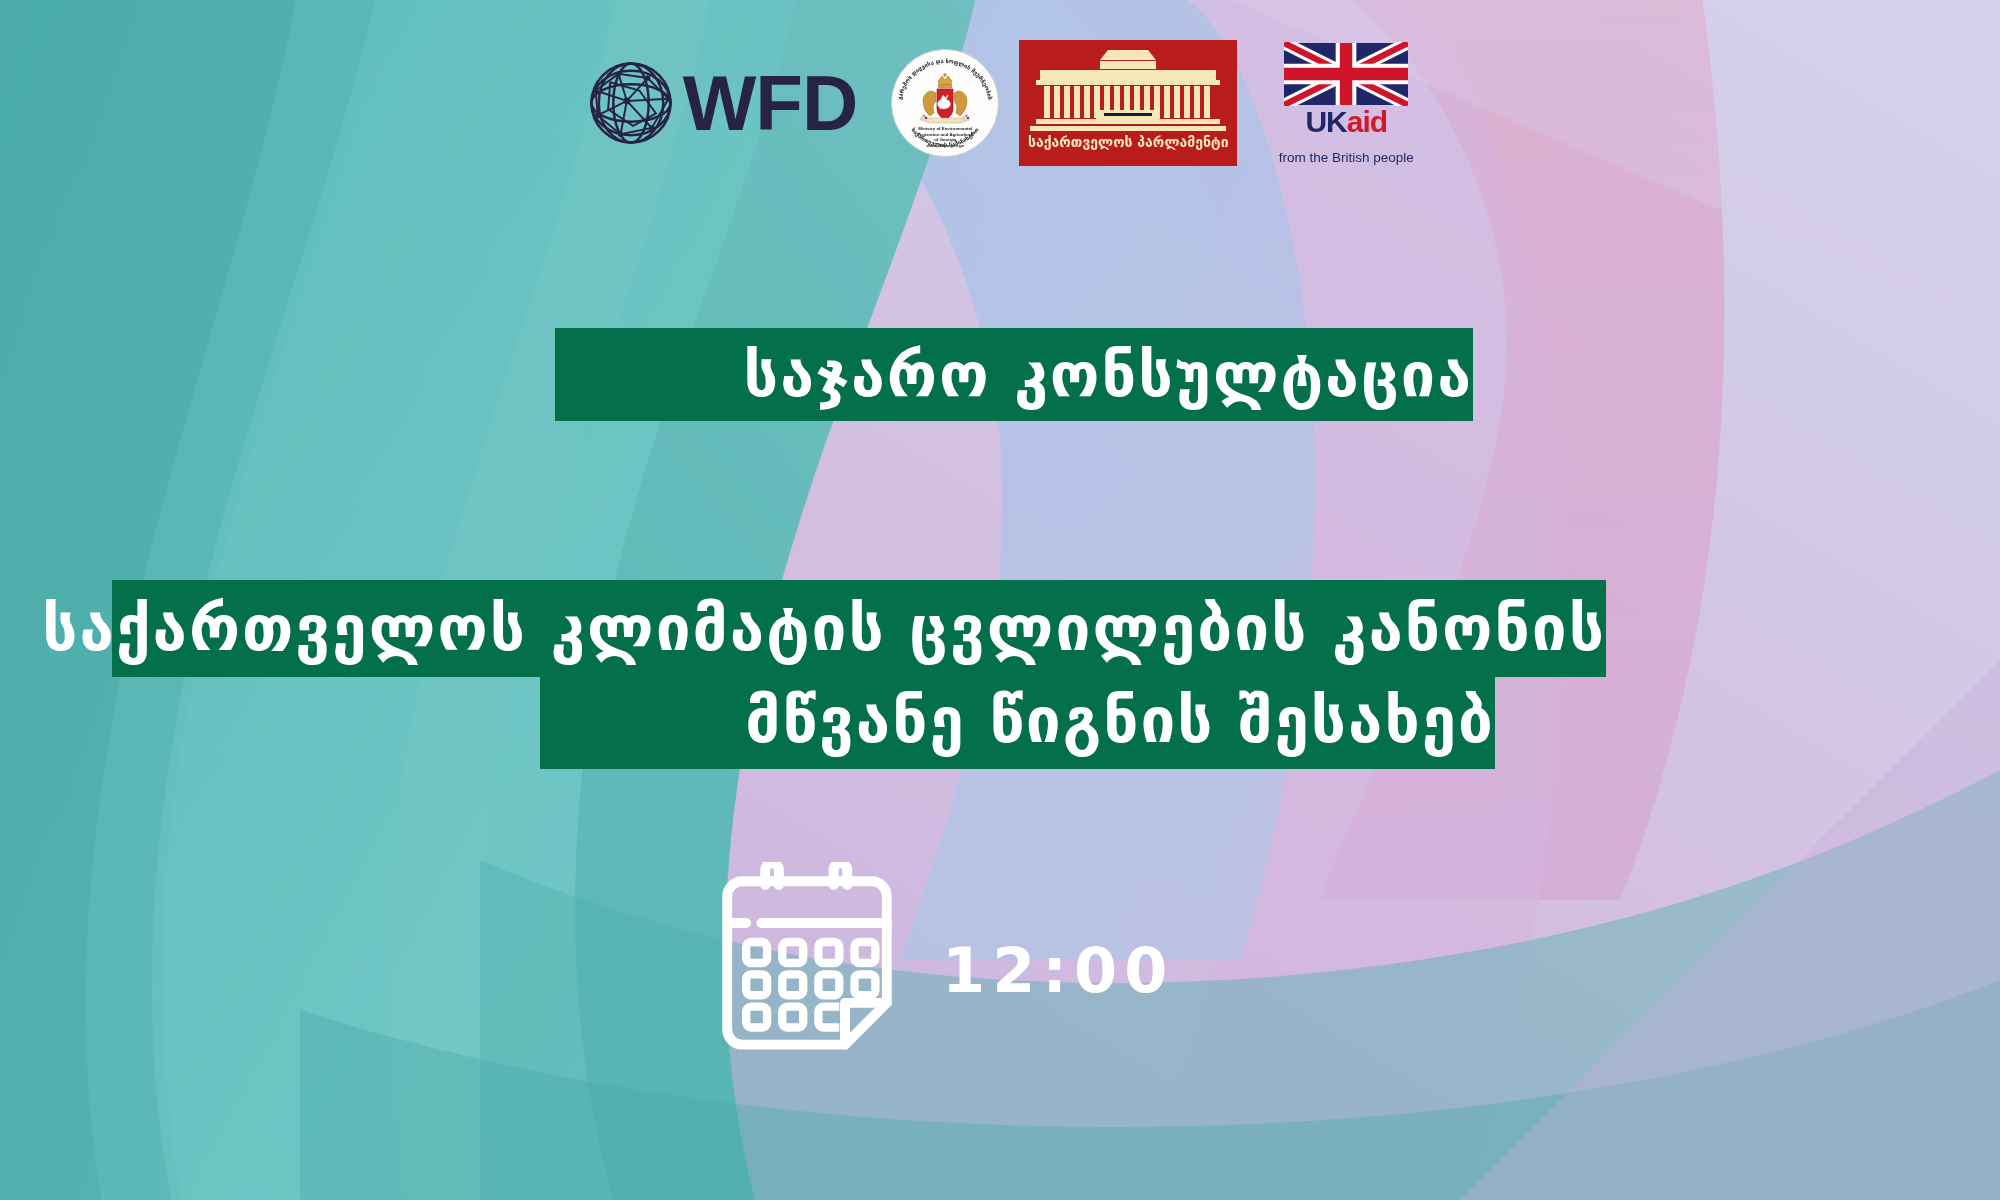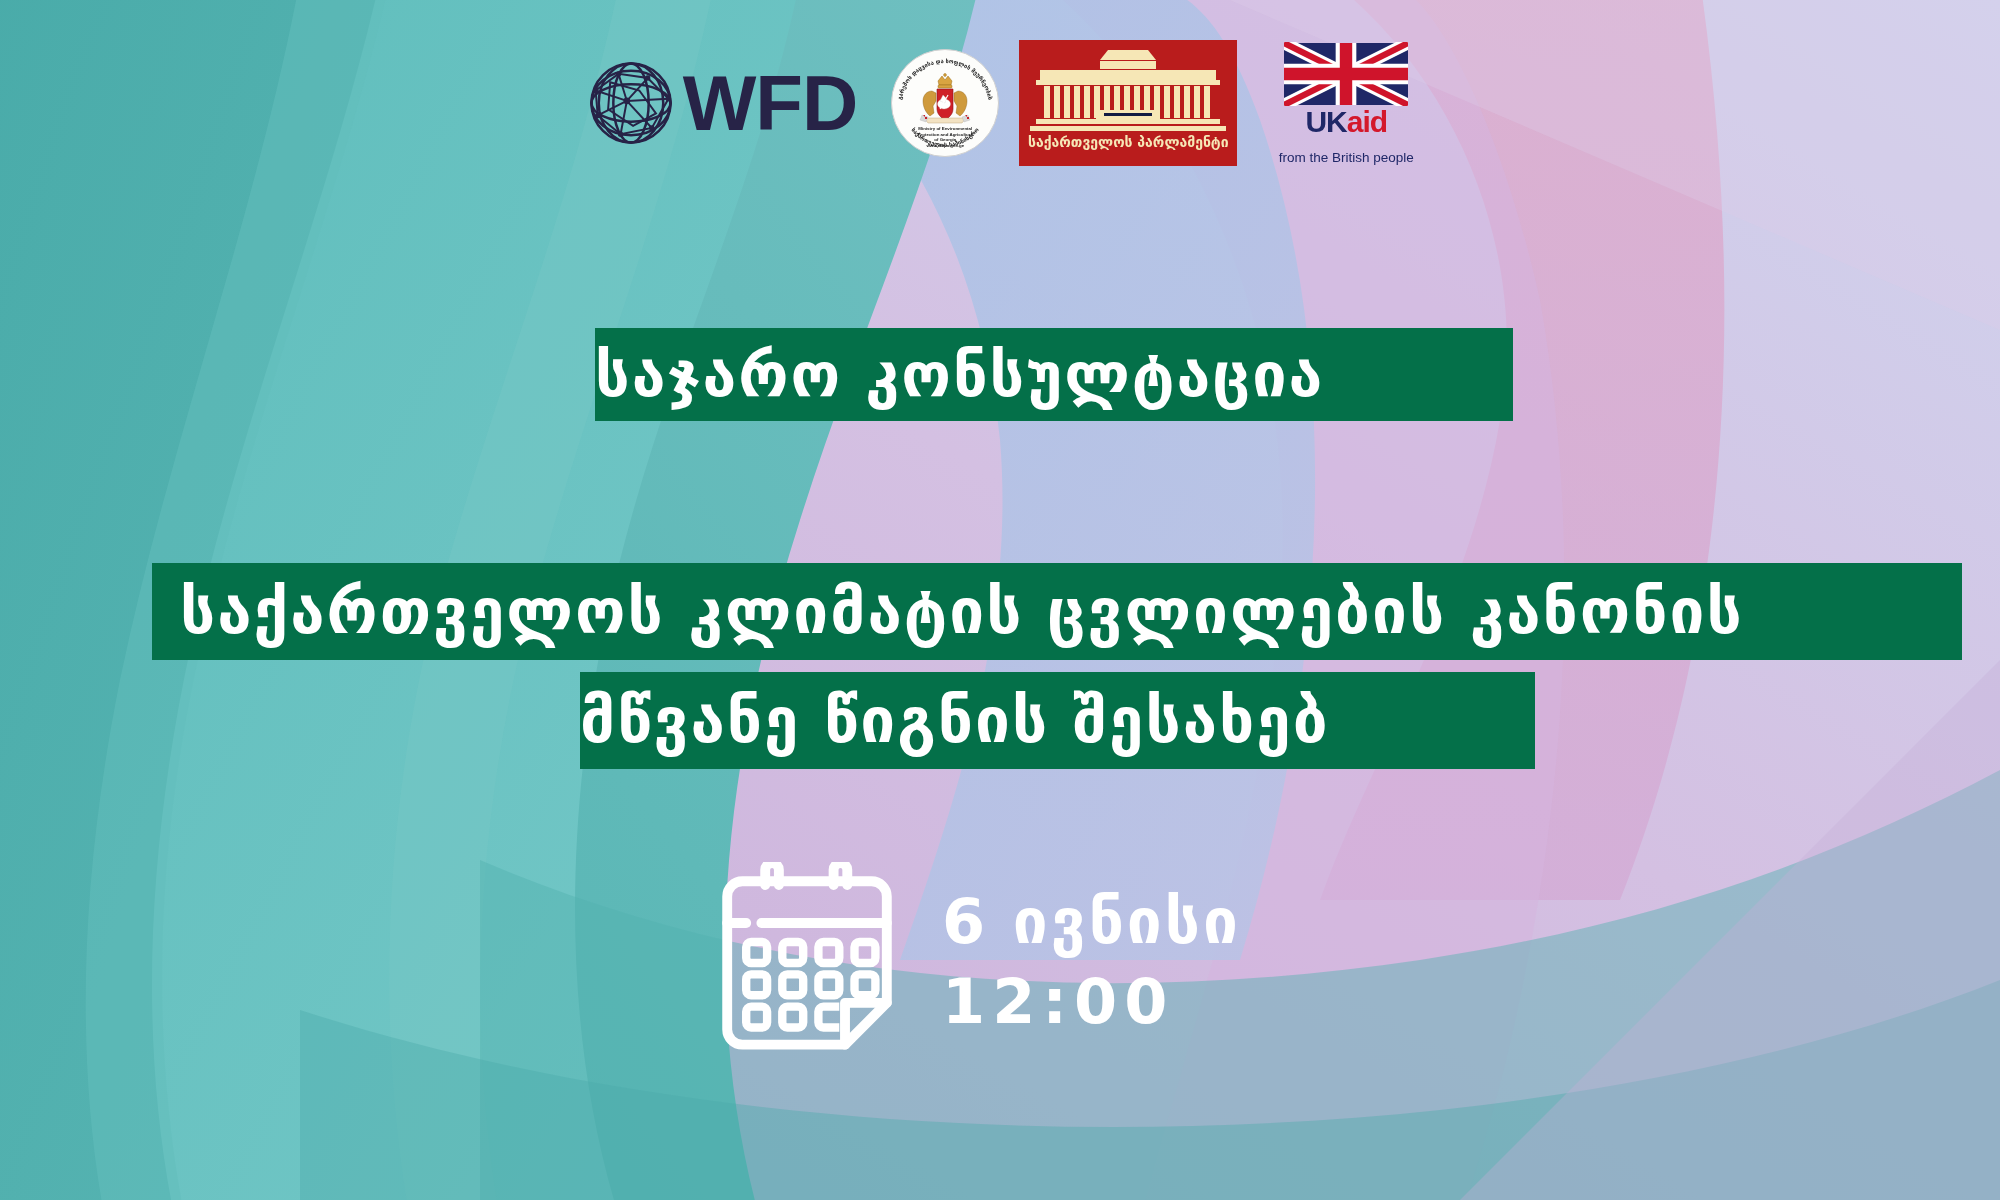"საჯარო კონსულტაცია" .band { justify-content: flex-start -> flex-end; margin-left: 40px -> none }
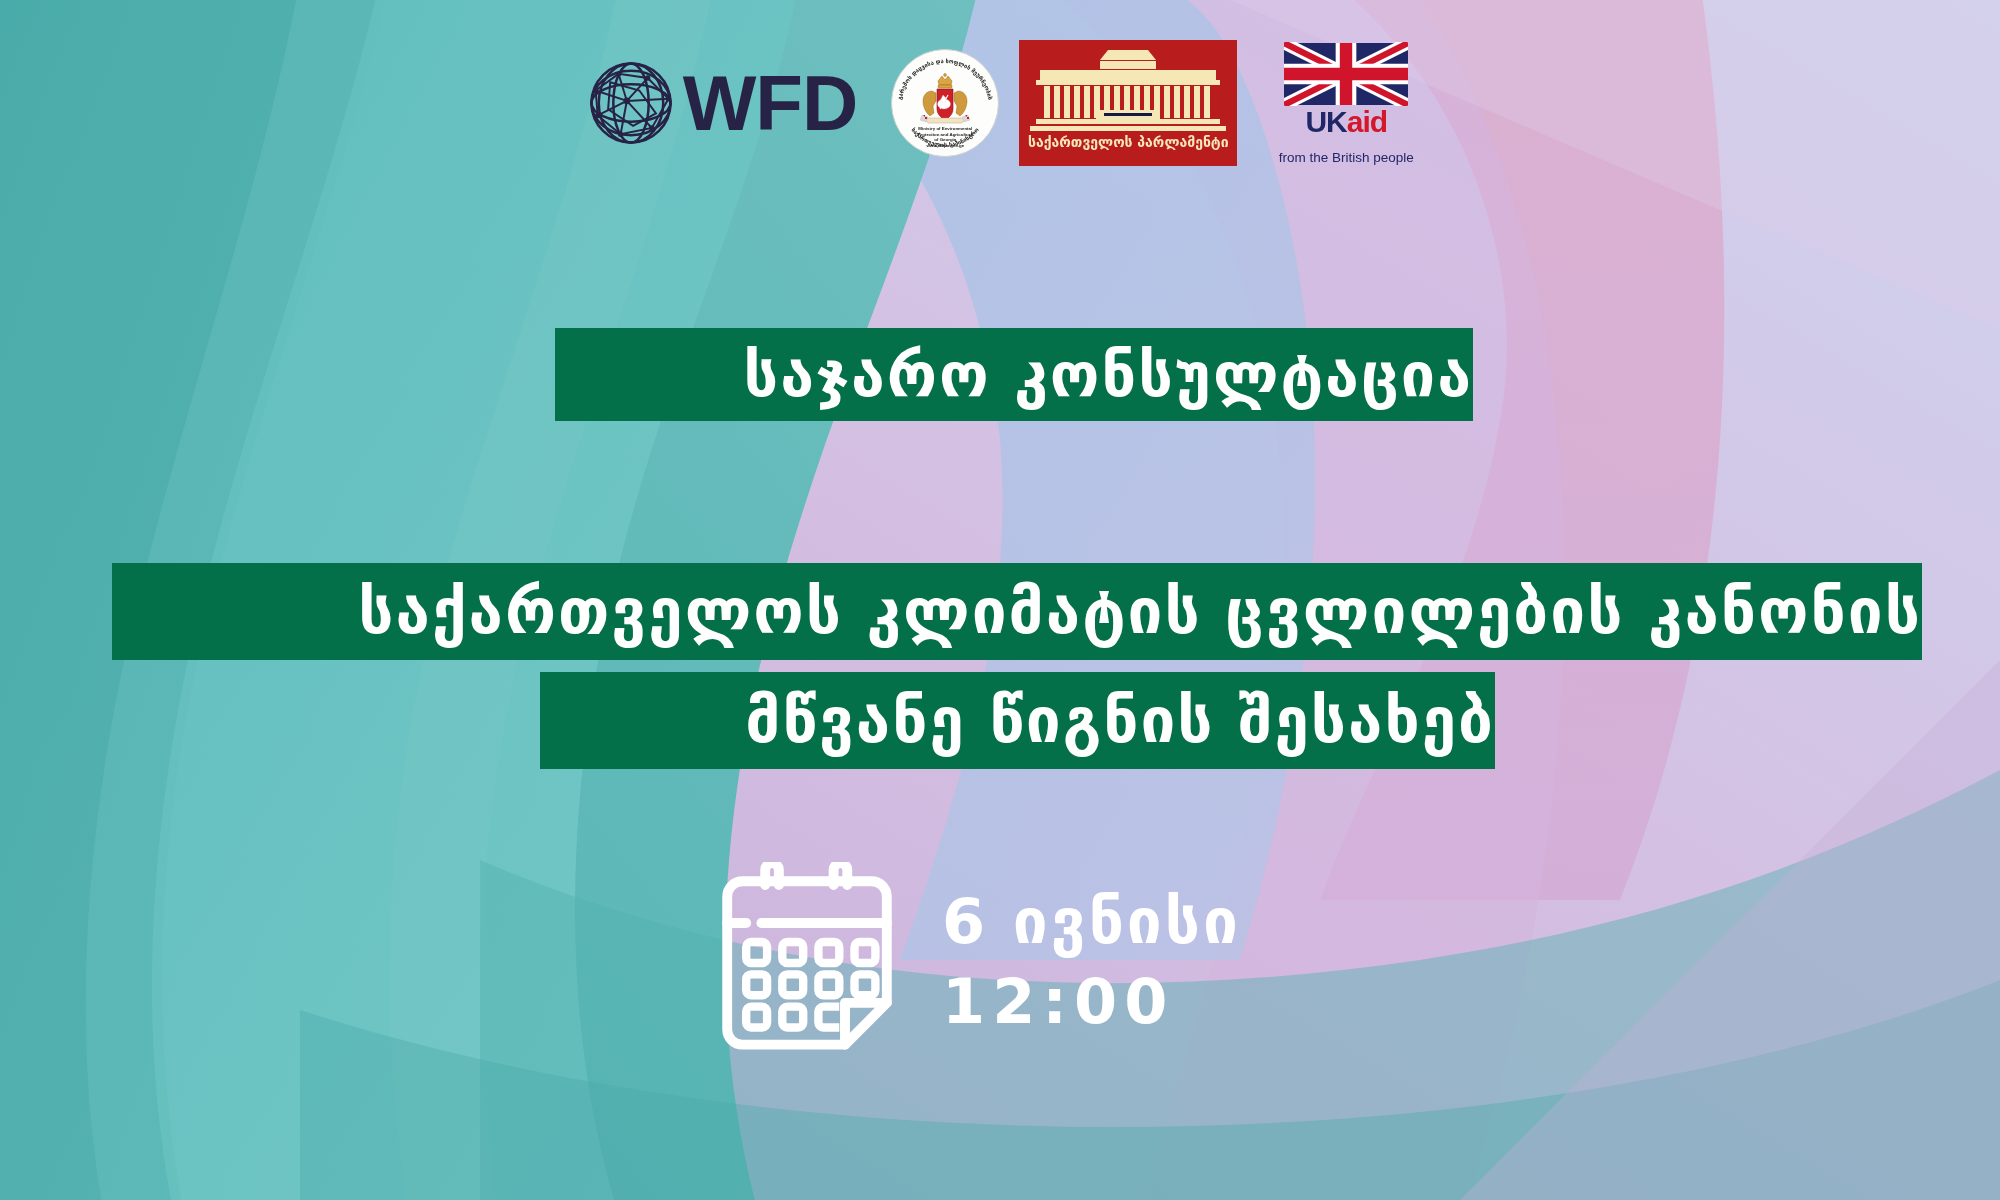"საქართველოს კლიმატის ცვლილების კანონის" #band-law { top: 563px -> 580px; width: 1810px -> 1494px }
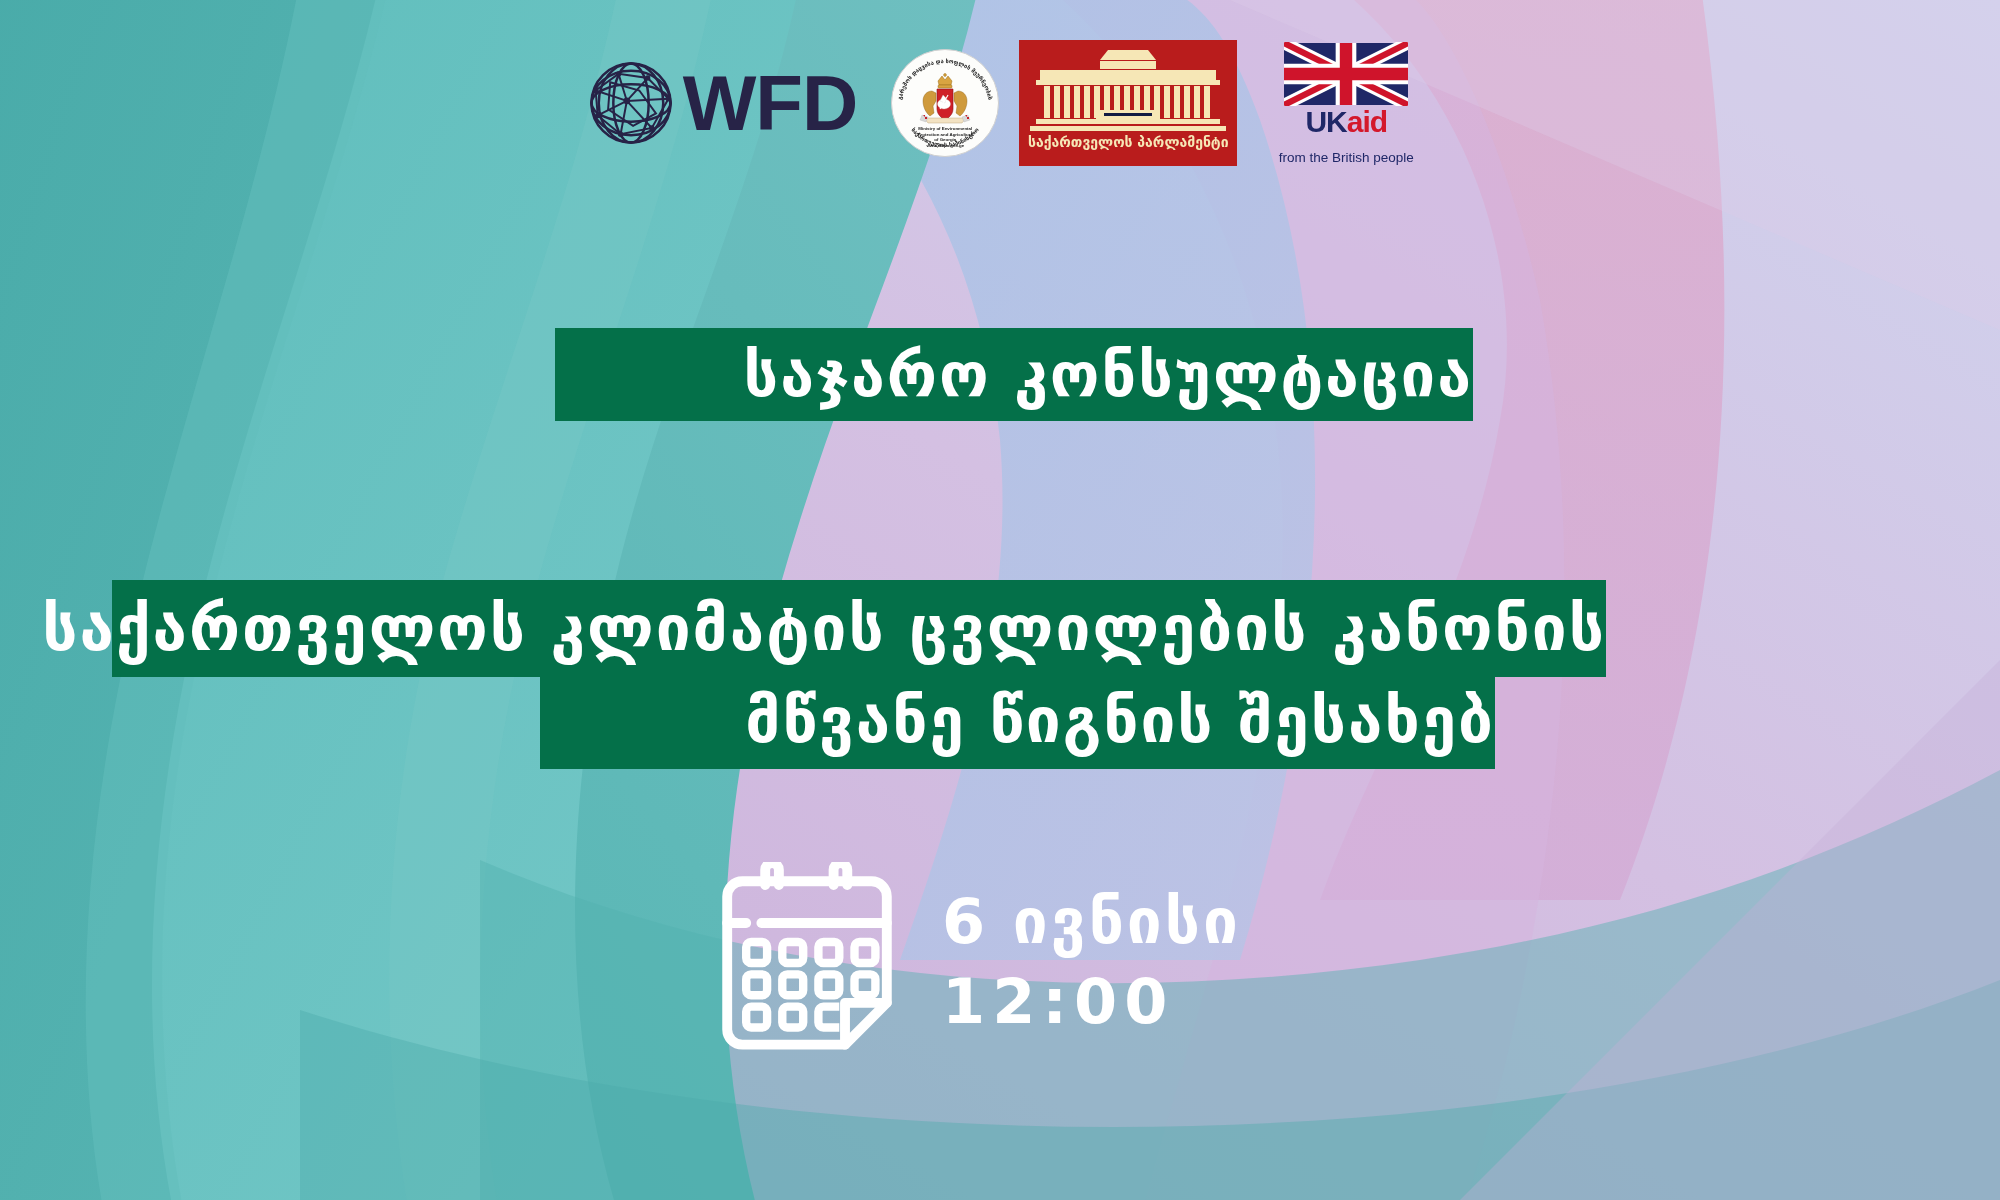"6 ივნისი" div.dateline { html: <div>6 ივნისი</div> -> none }
